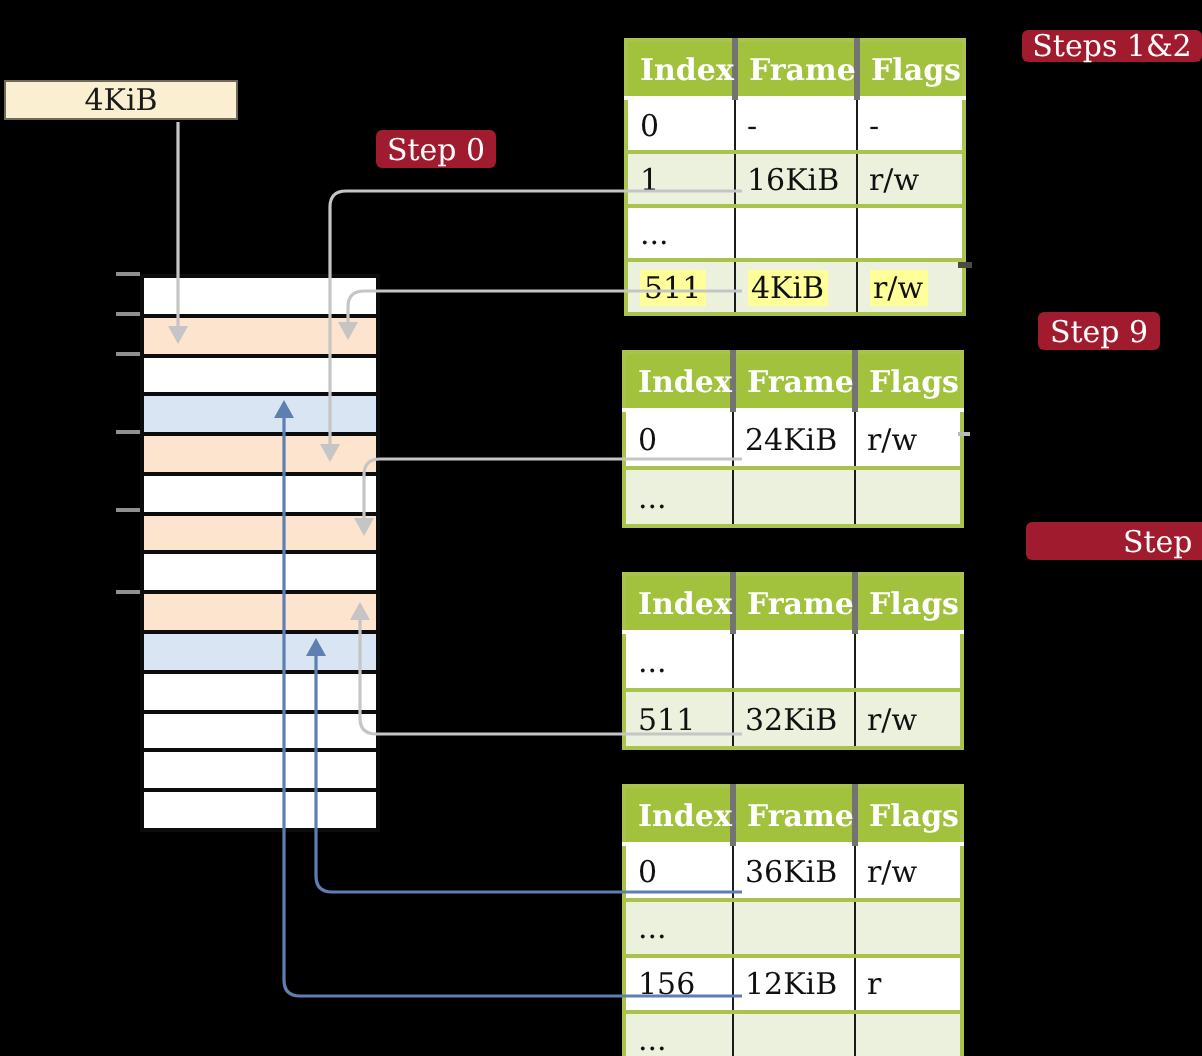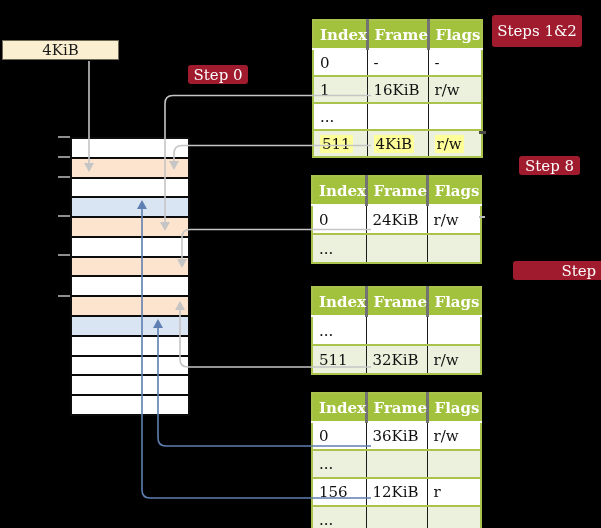"Steps 1&2" #steps12 { height: 32px -> 16px; left: 492px -> 511px }
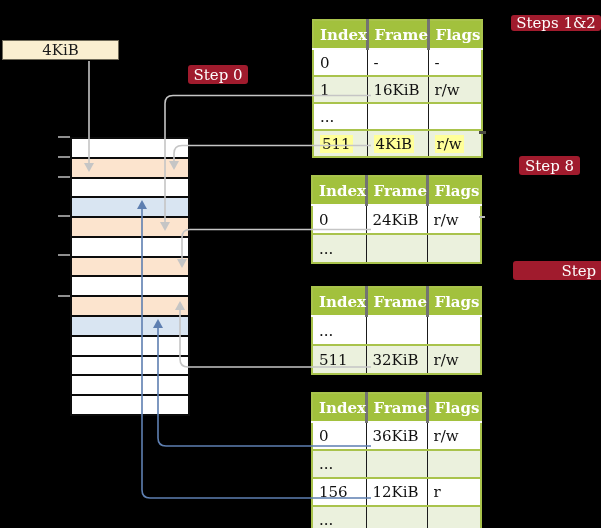"Step 8" div.step-label { text: 8 -> 9 }
